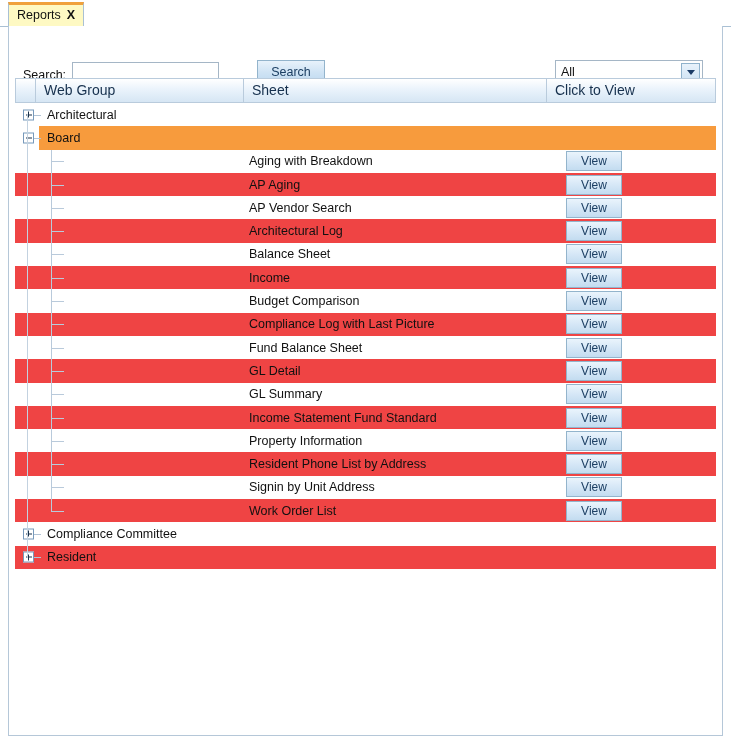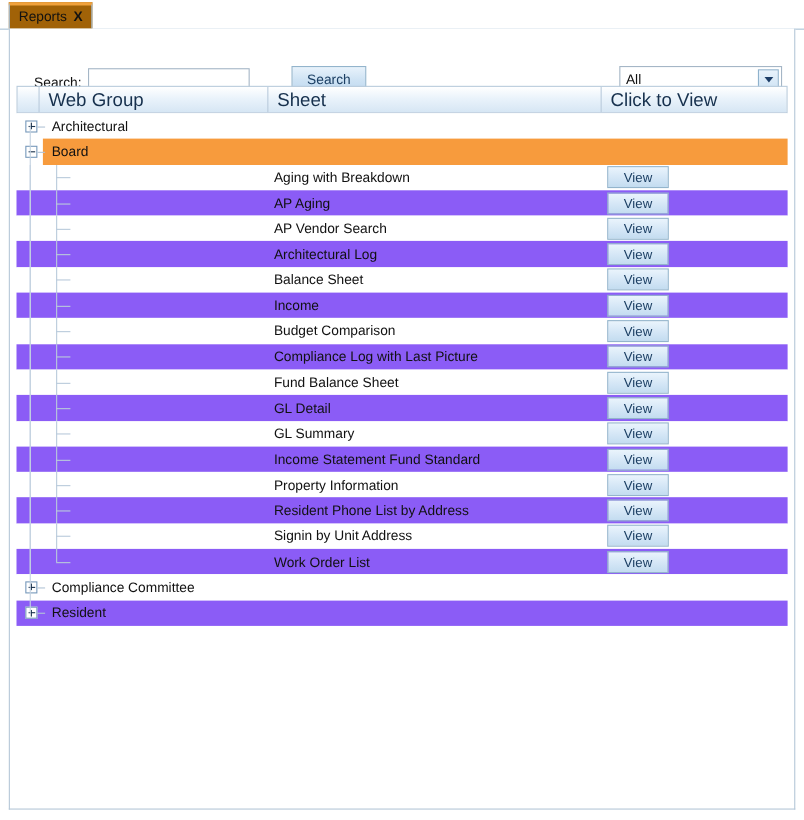"Reports" .tab { background: #a16207 -> #fef9c3 }
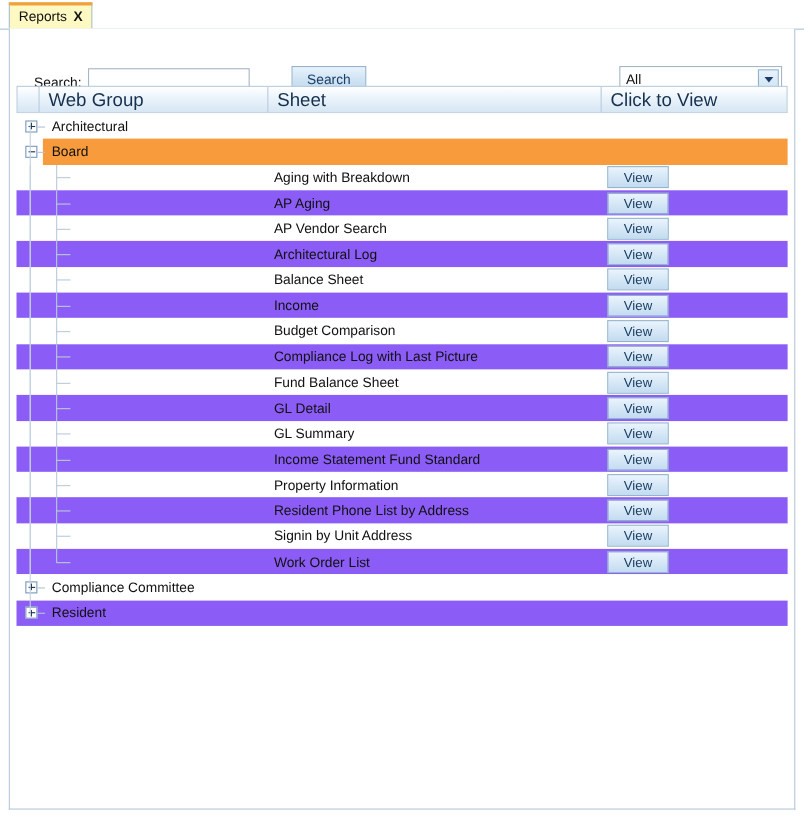"Search:" .toolbar { left: 8px -> 0 }
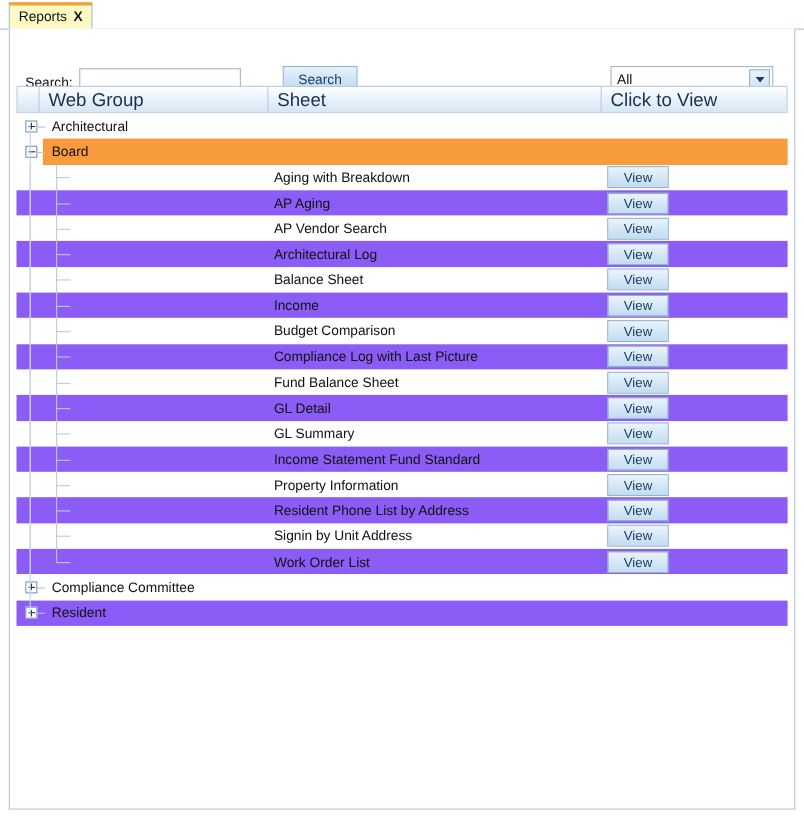"Web Group" .hc { font-size: 17px -> 14px }
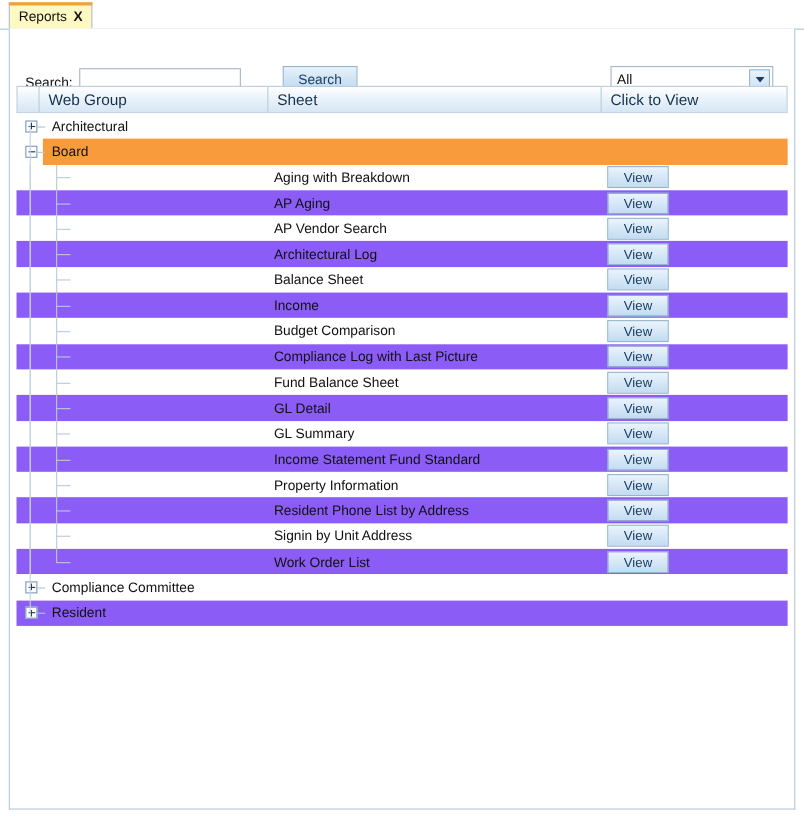"View" .cell-view { left: 537px -> 551px }
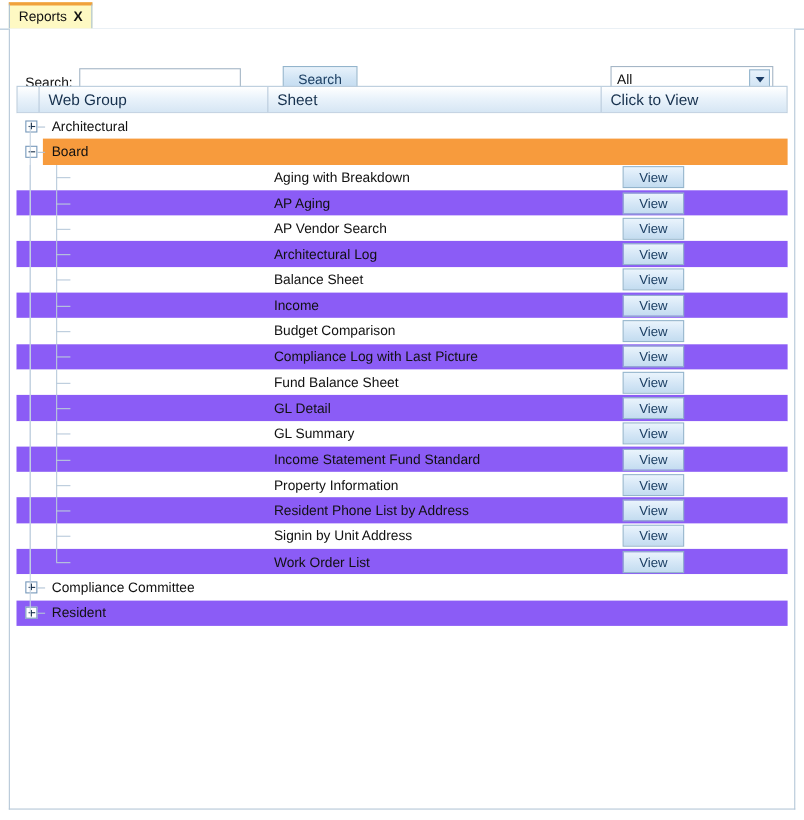"AP Aging" .row.alt { background: #8b5cf6 -> #ef4444 }
